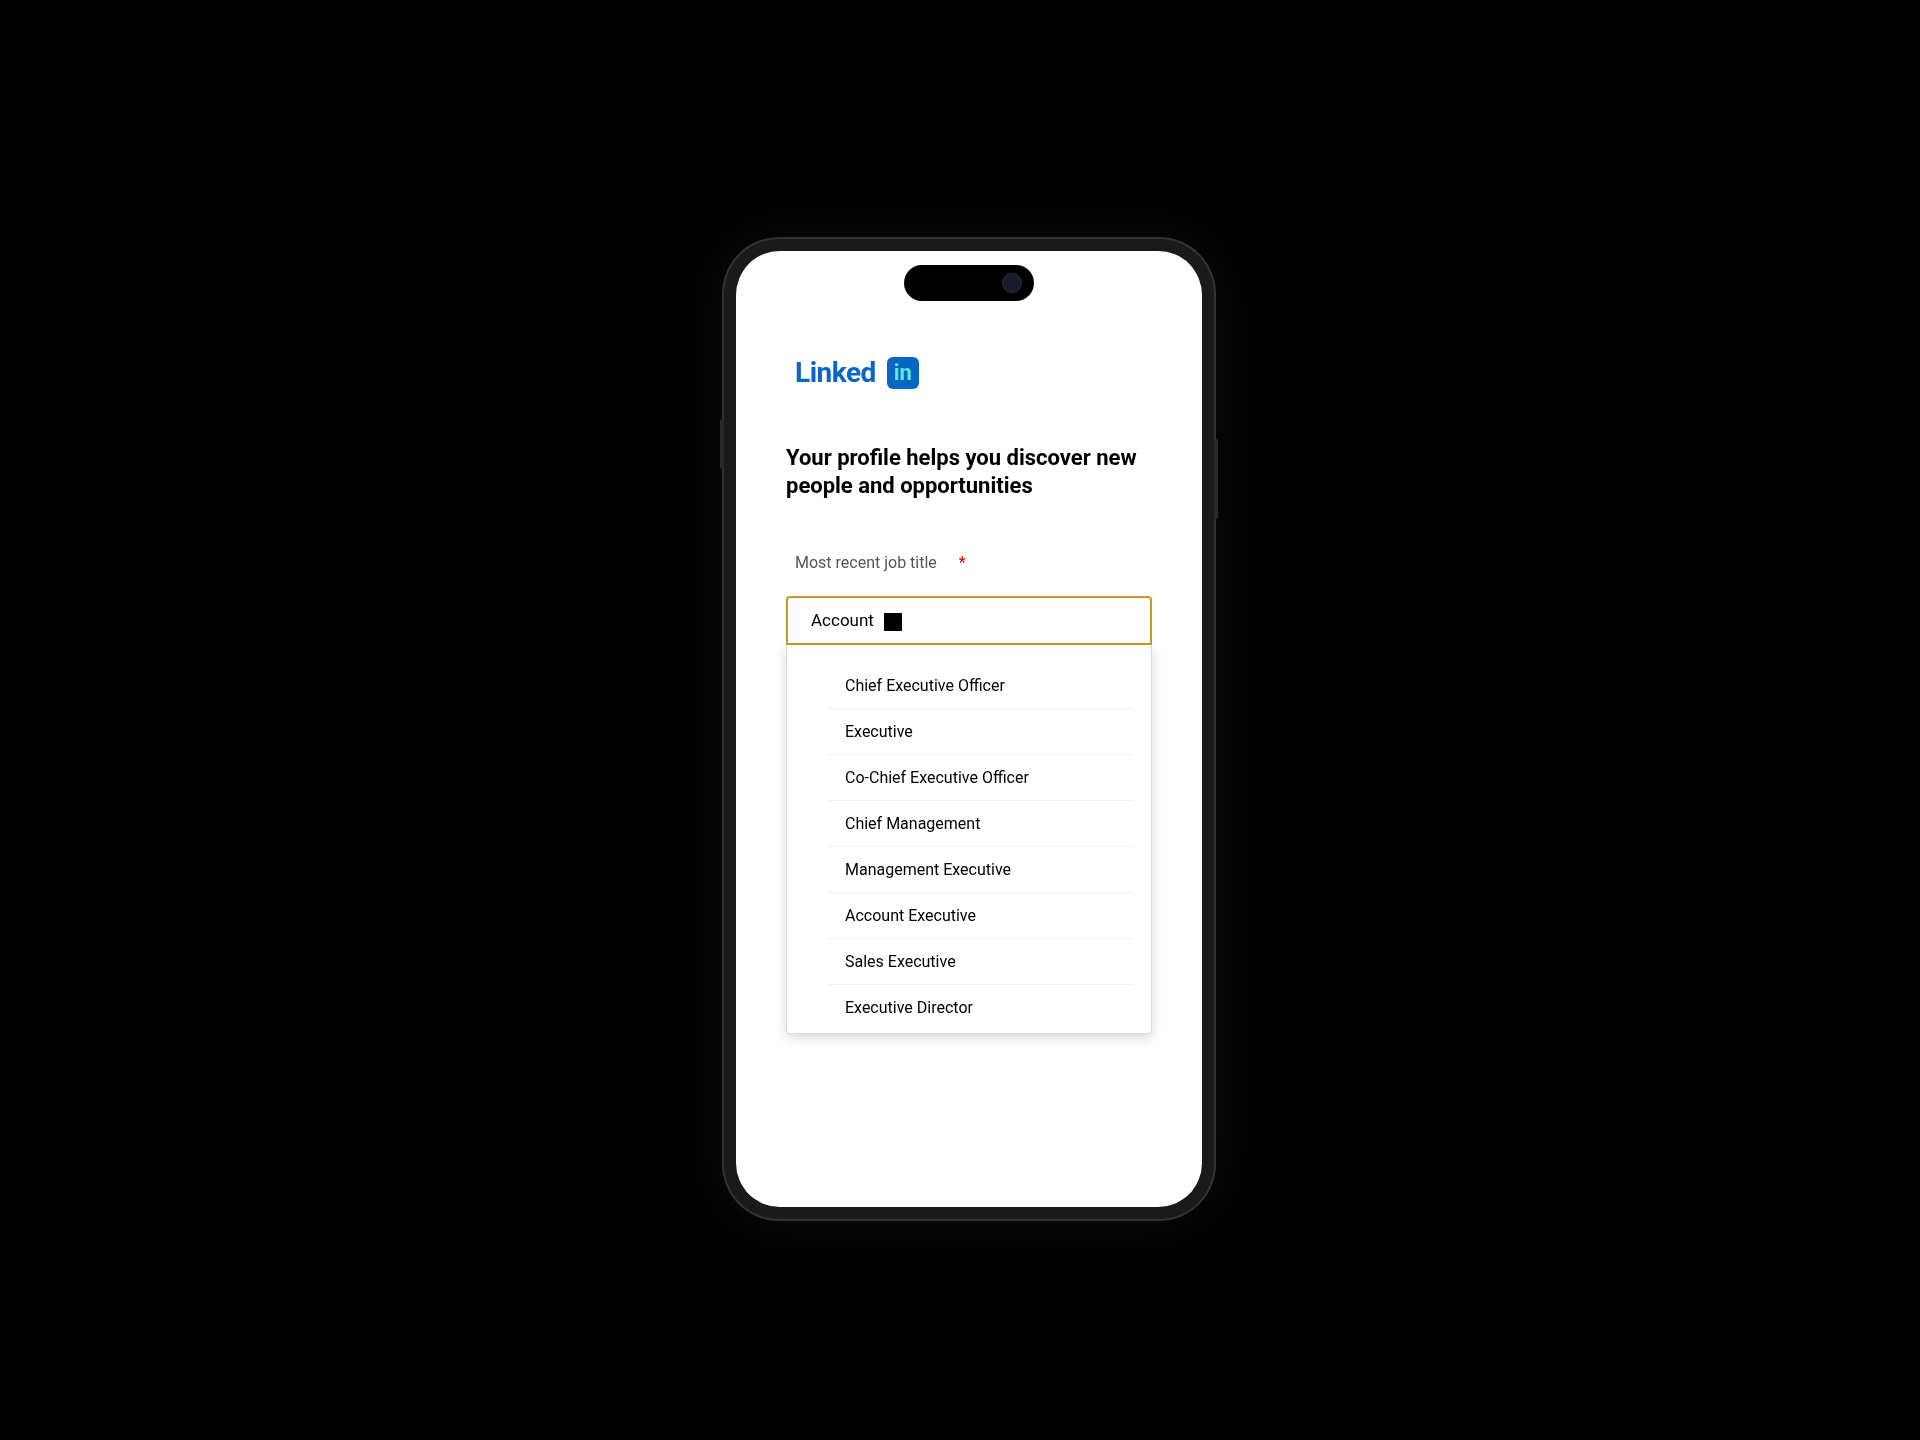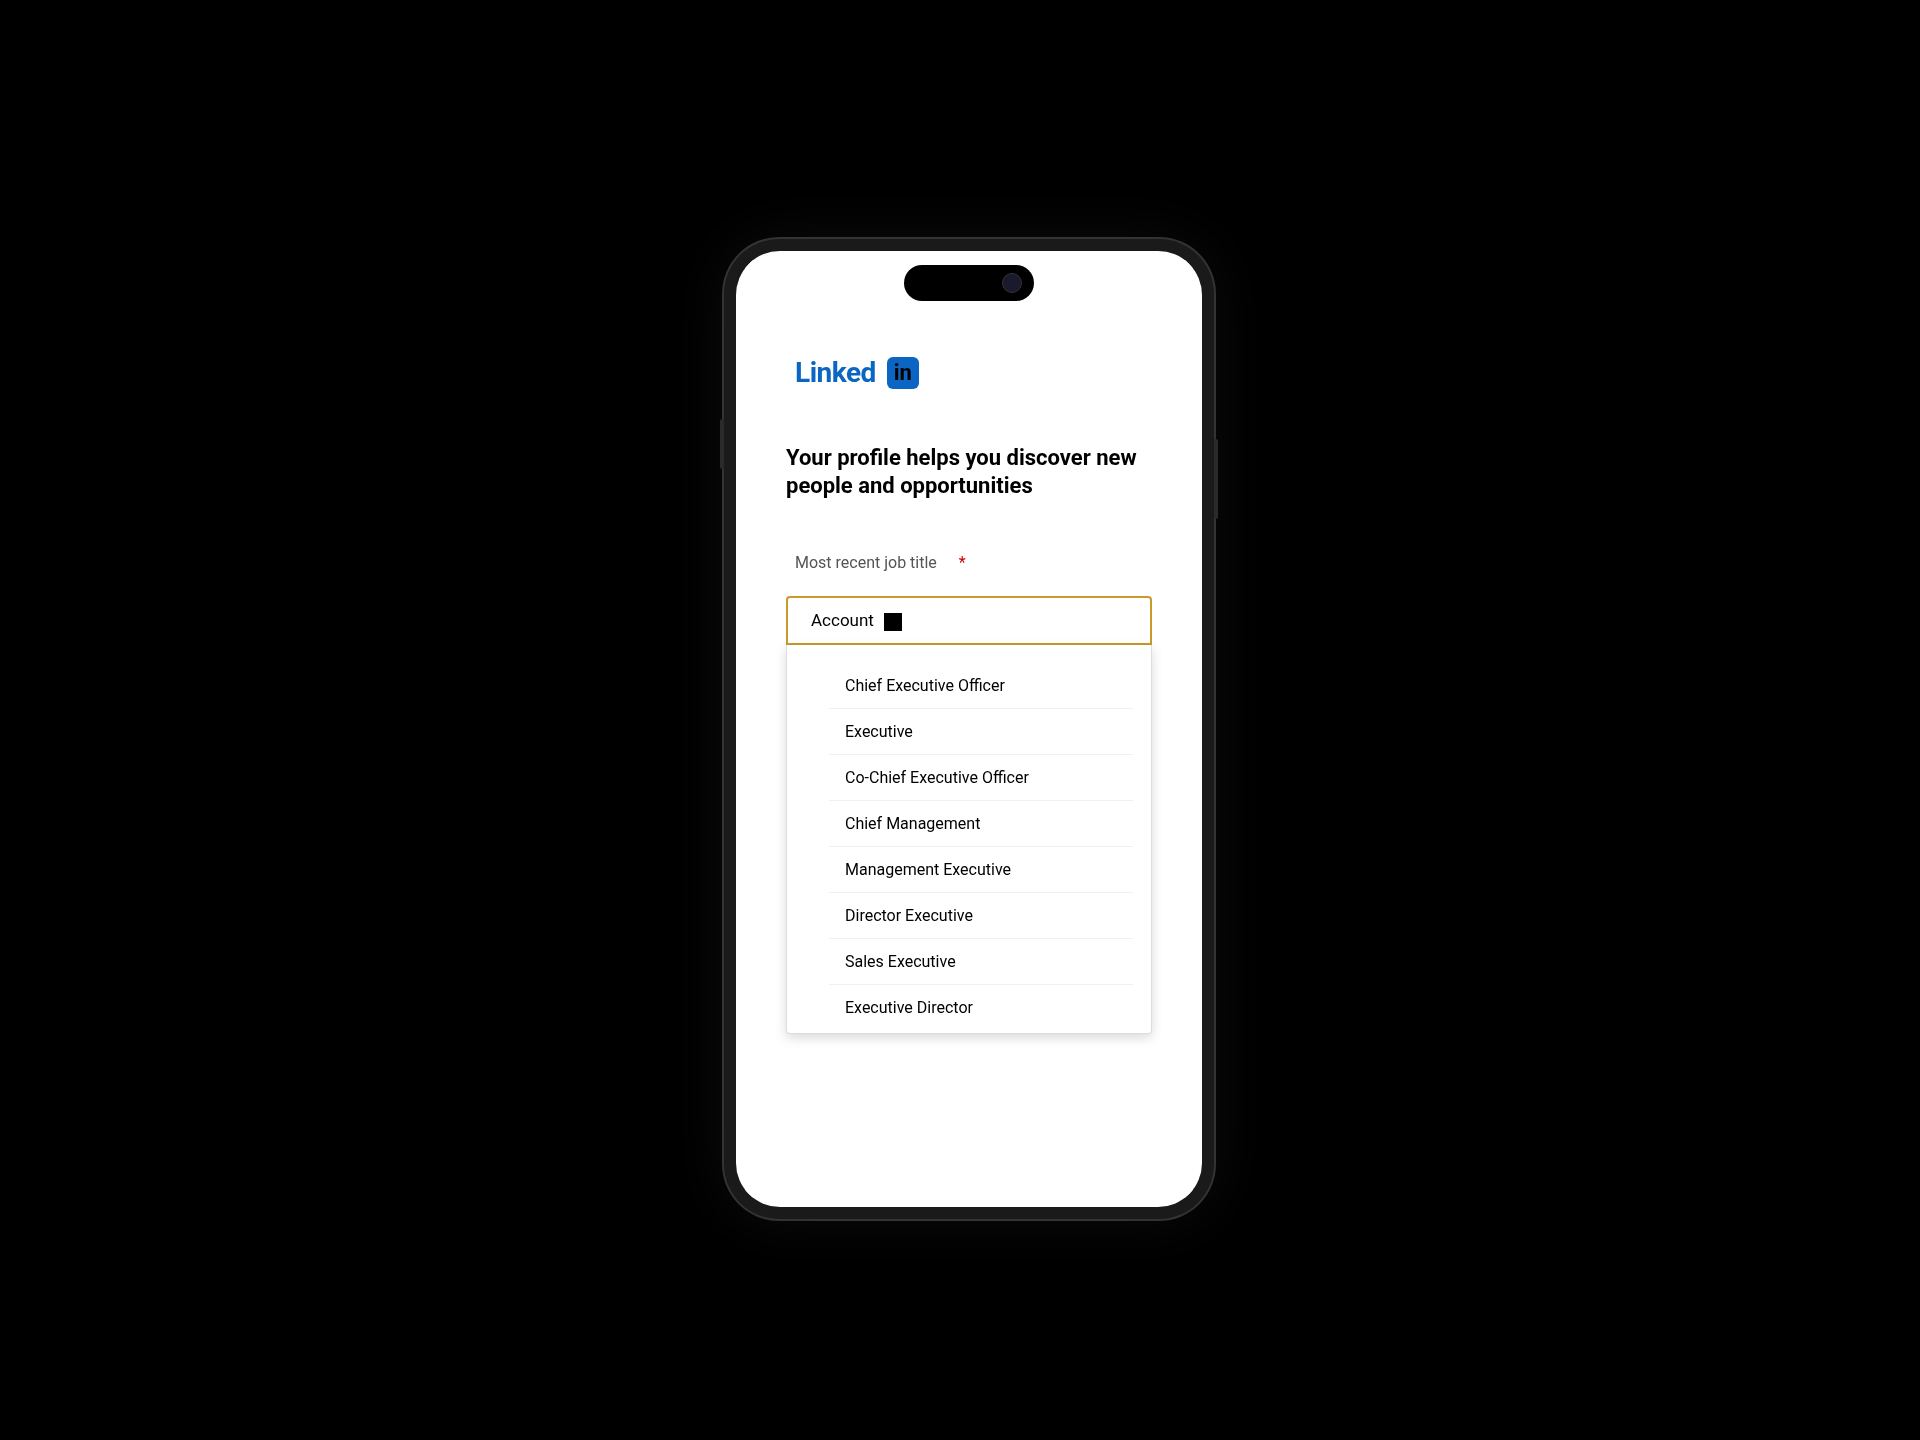"in" .logo-box { color: #000000 -> #5eead4 }
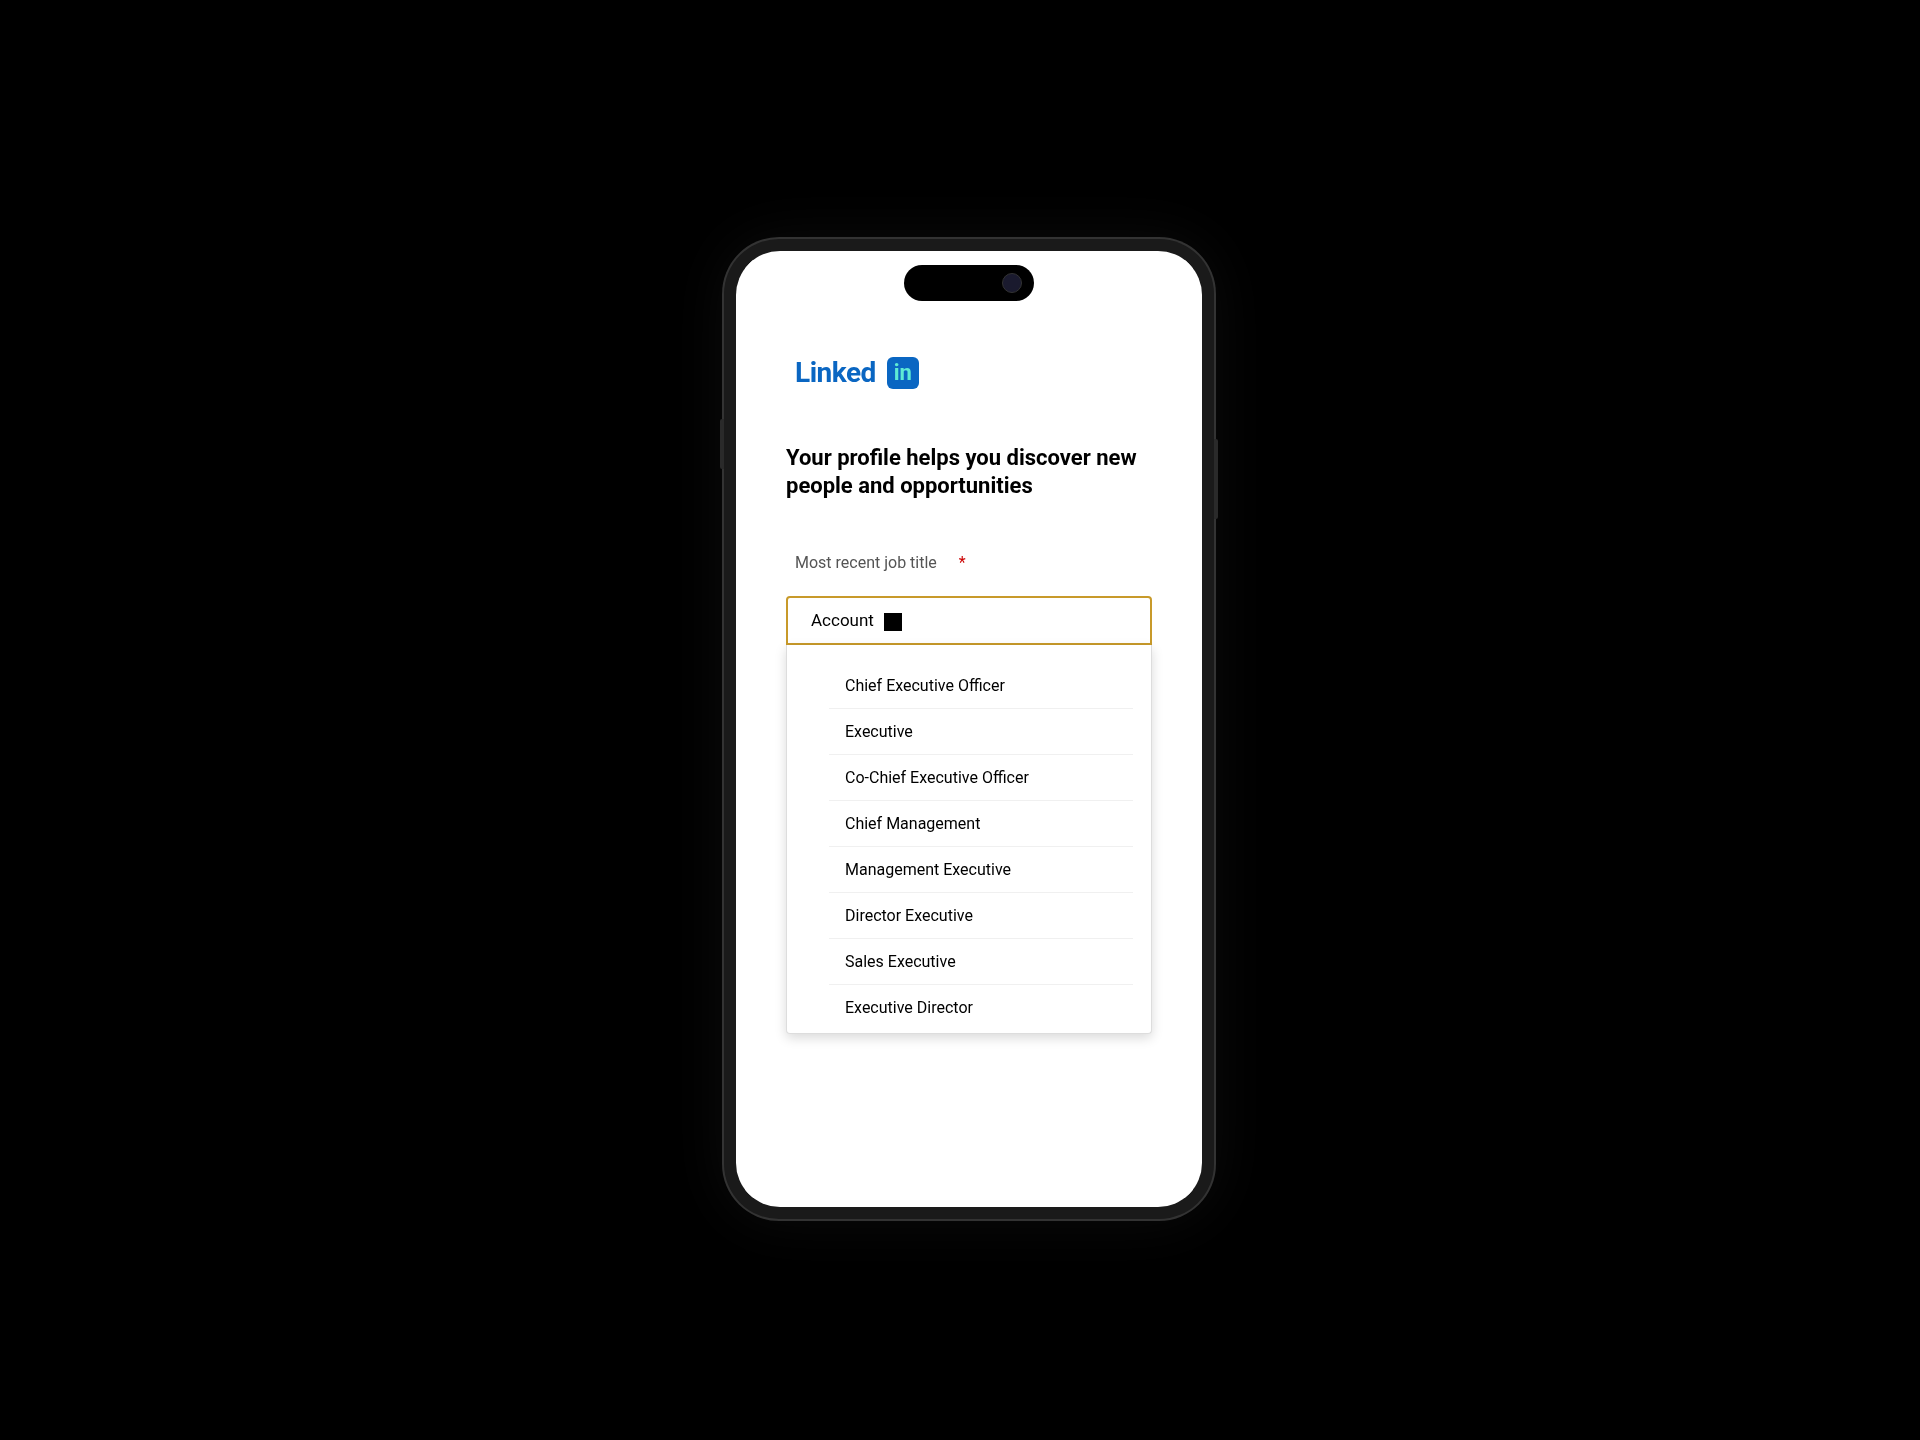"Director Executive" div.dropdown-item { text: Director -> Account }
